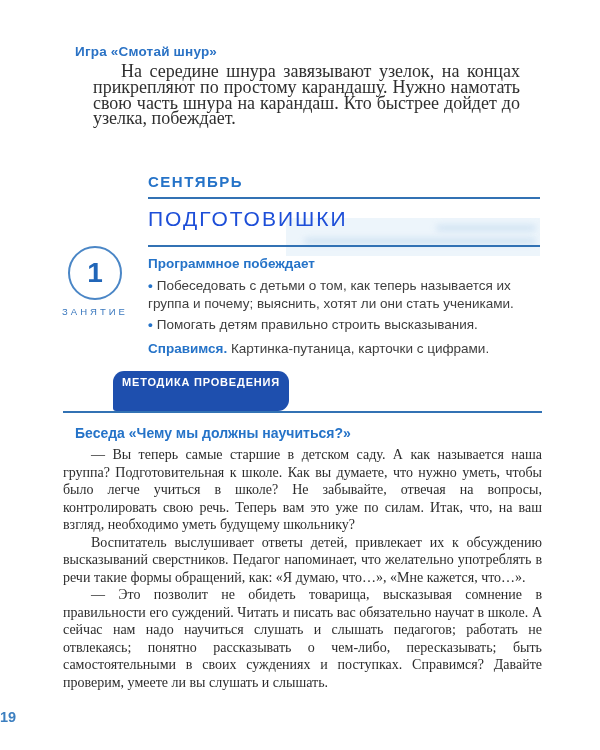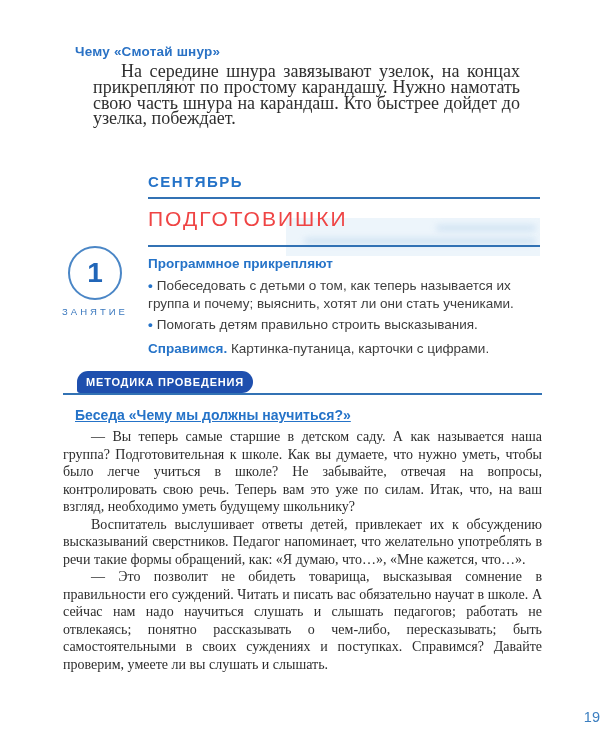"Чему «Смотай шнур»" h3.game-title { text: Чему -> Игра }
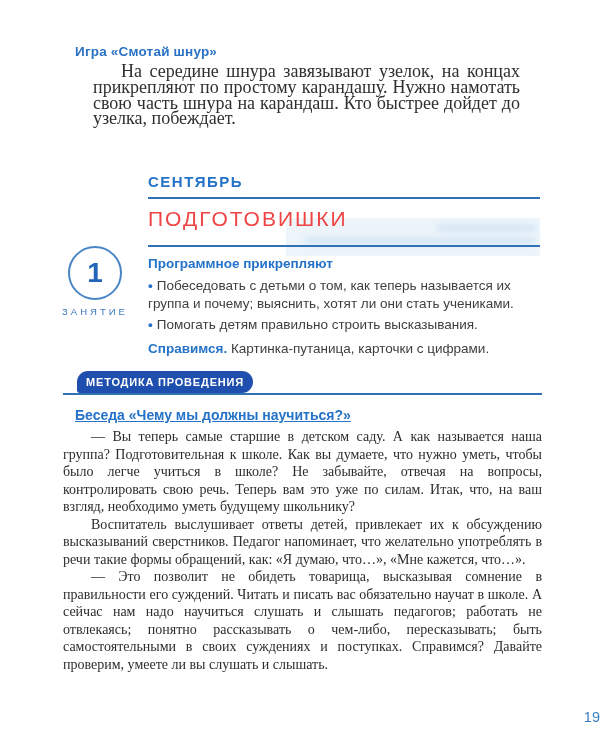"ПОДГОТОВИШКИ" .lesson-title { color: #ef4444 -> #1d4ed8 }
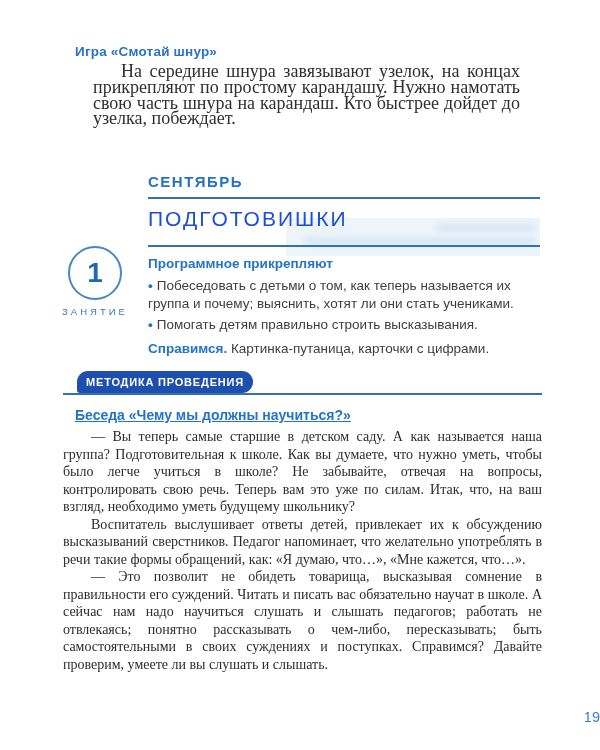"Программное прикрепляют" h4.program-heading { text: прикрепляют -> побеждает }
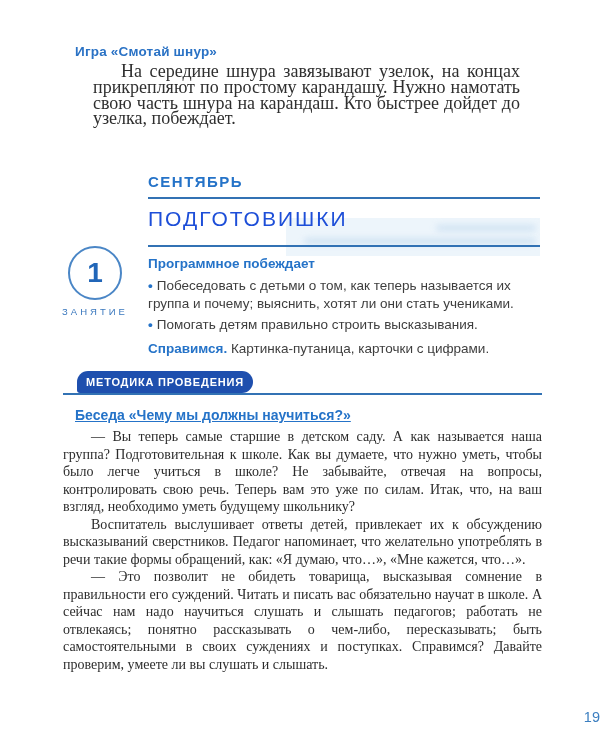"МЕТОДИКА ПРОВЕДЕНИЯ" .banner { height: 22px -> 40px; margin-left: none -> 36px }
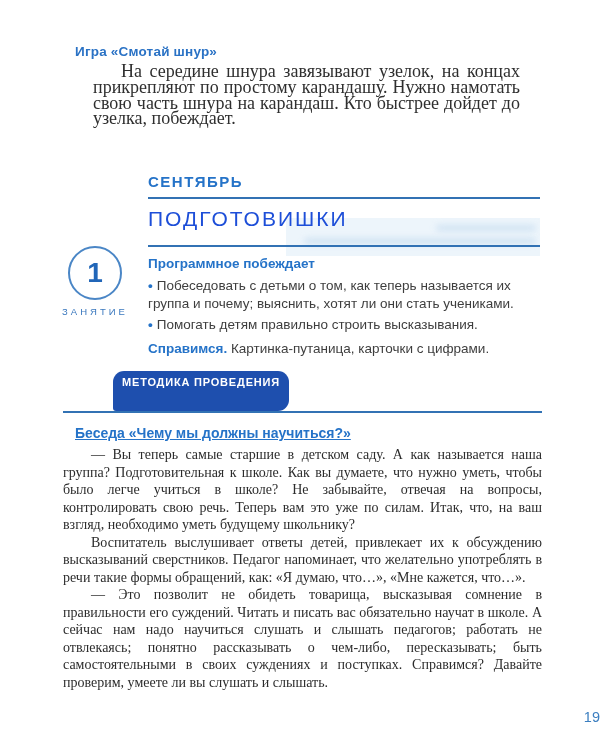"Беседа «Чему мы должны научиться?»" .talk-heading { text-decoration: underline -> none }
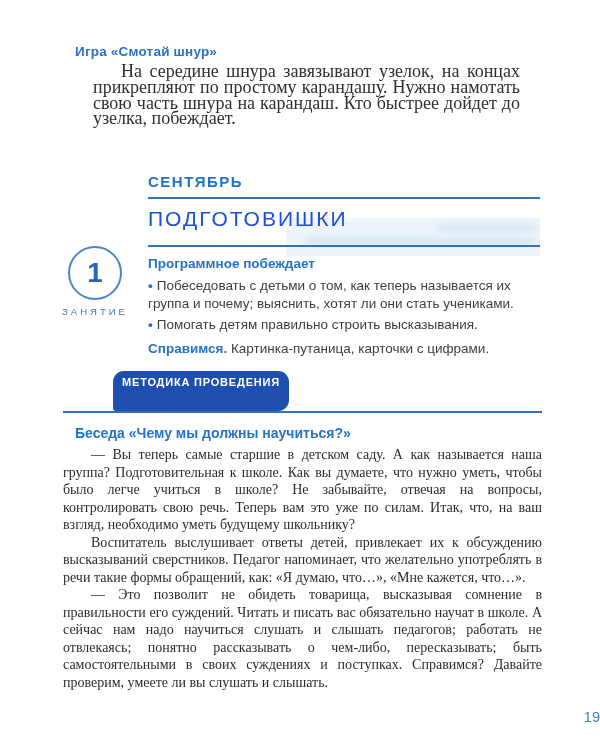"19" .page-number { font-weight: none -> bold; text-align: right -> left }
